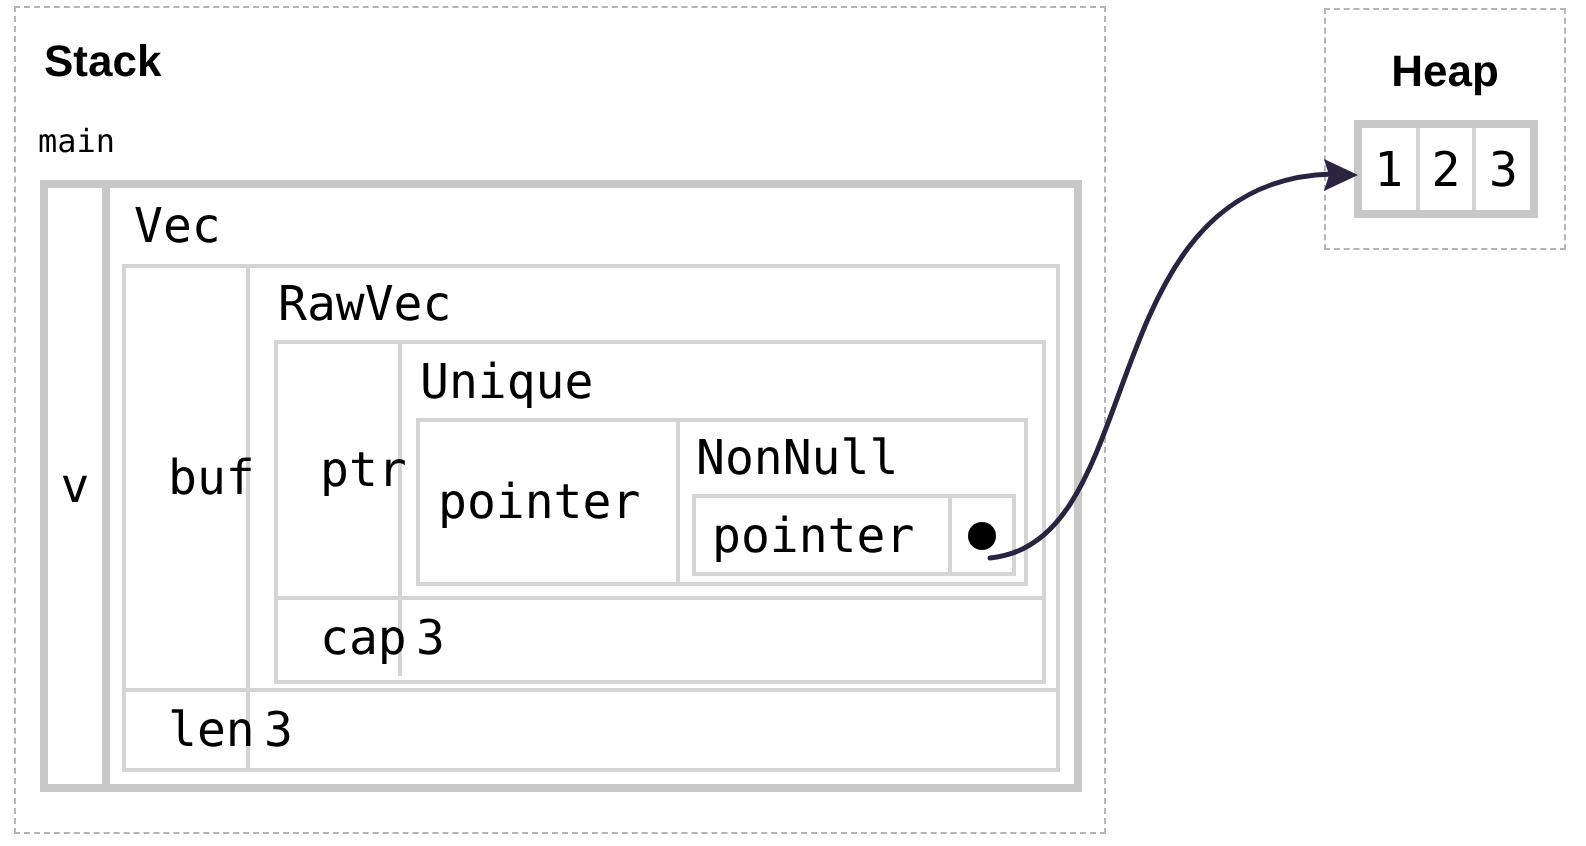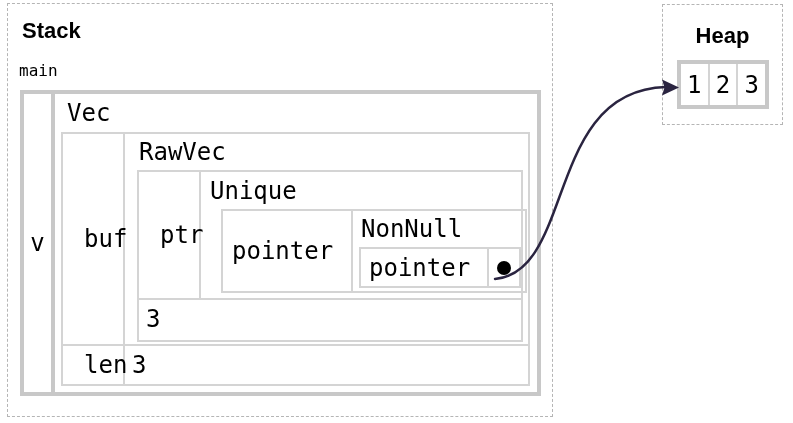"pointer" .unique-box { margin-left: 13px -> none }
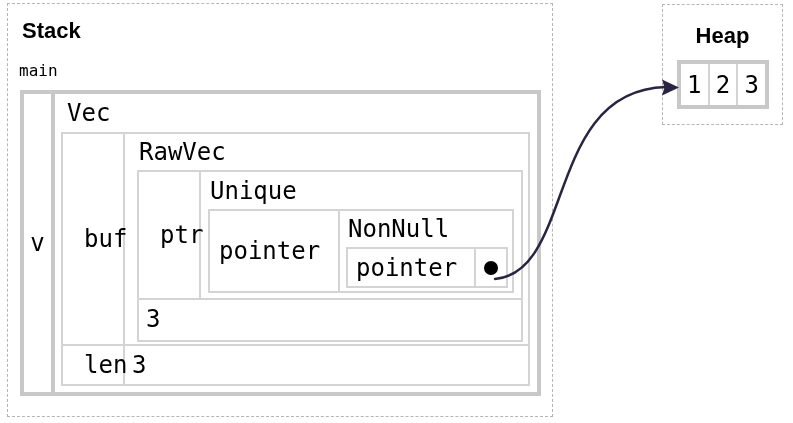"cap" div.field-cell { html: none -> <div> <span>cap</span> </div> }
